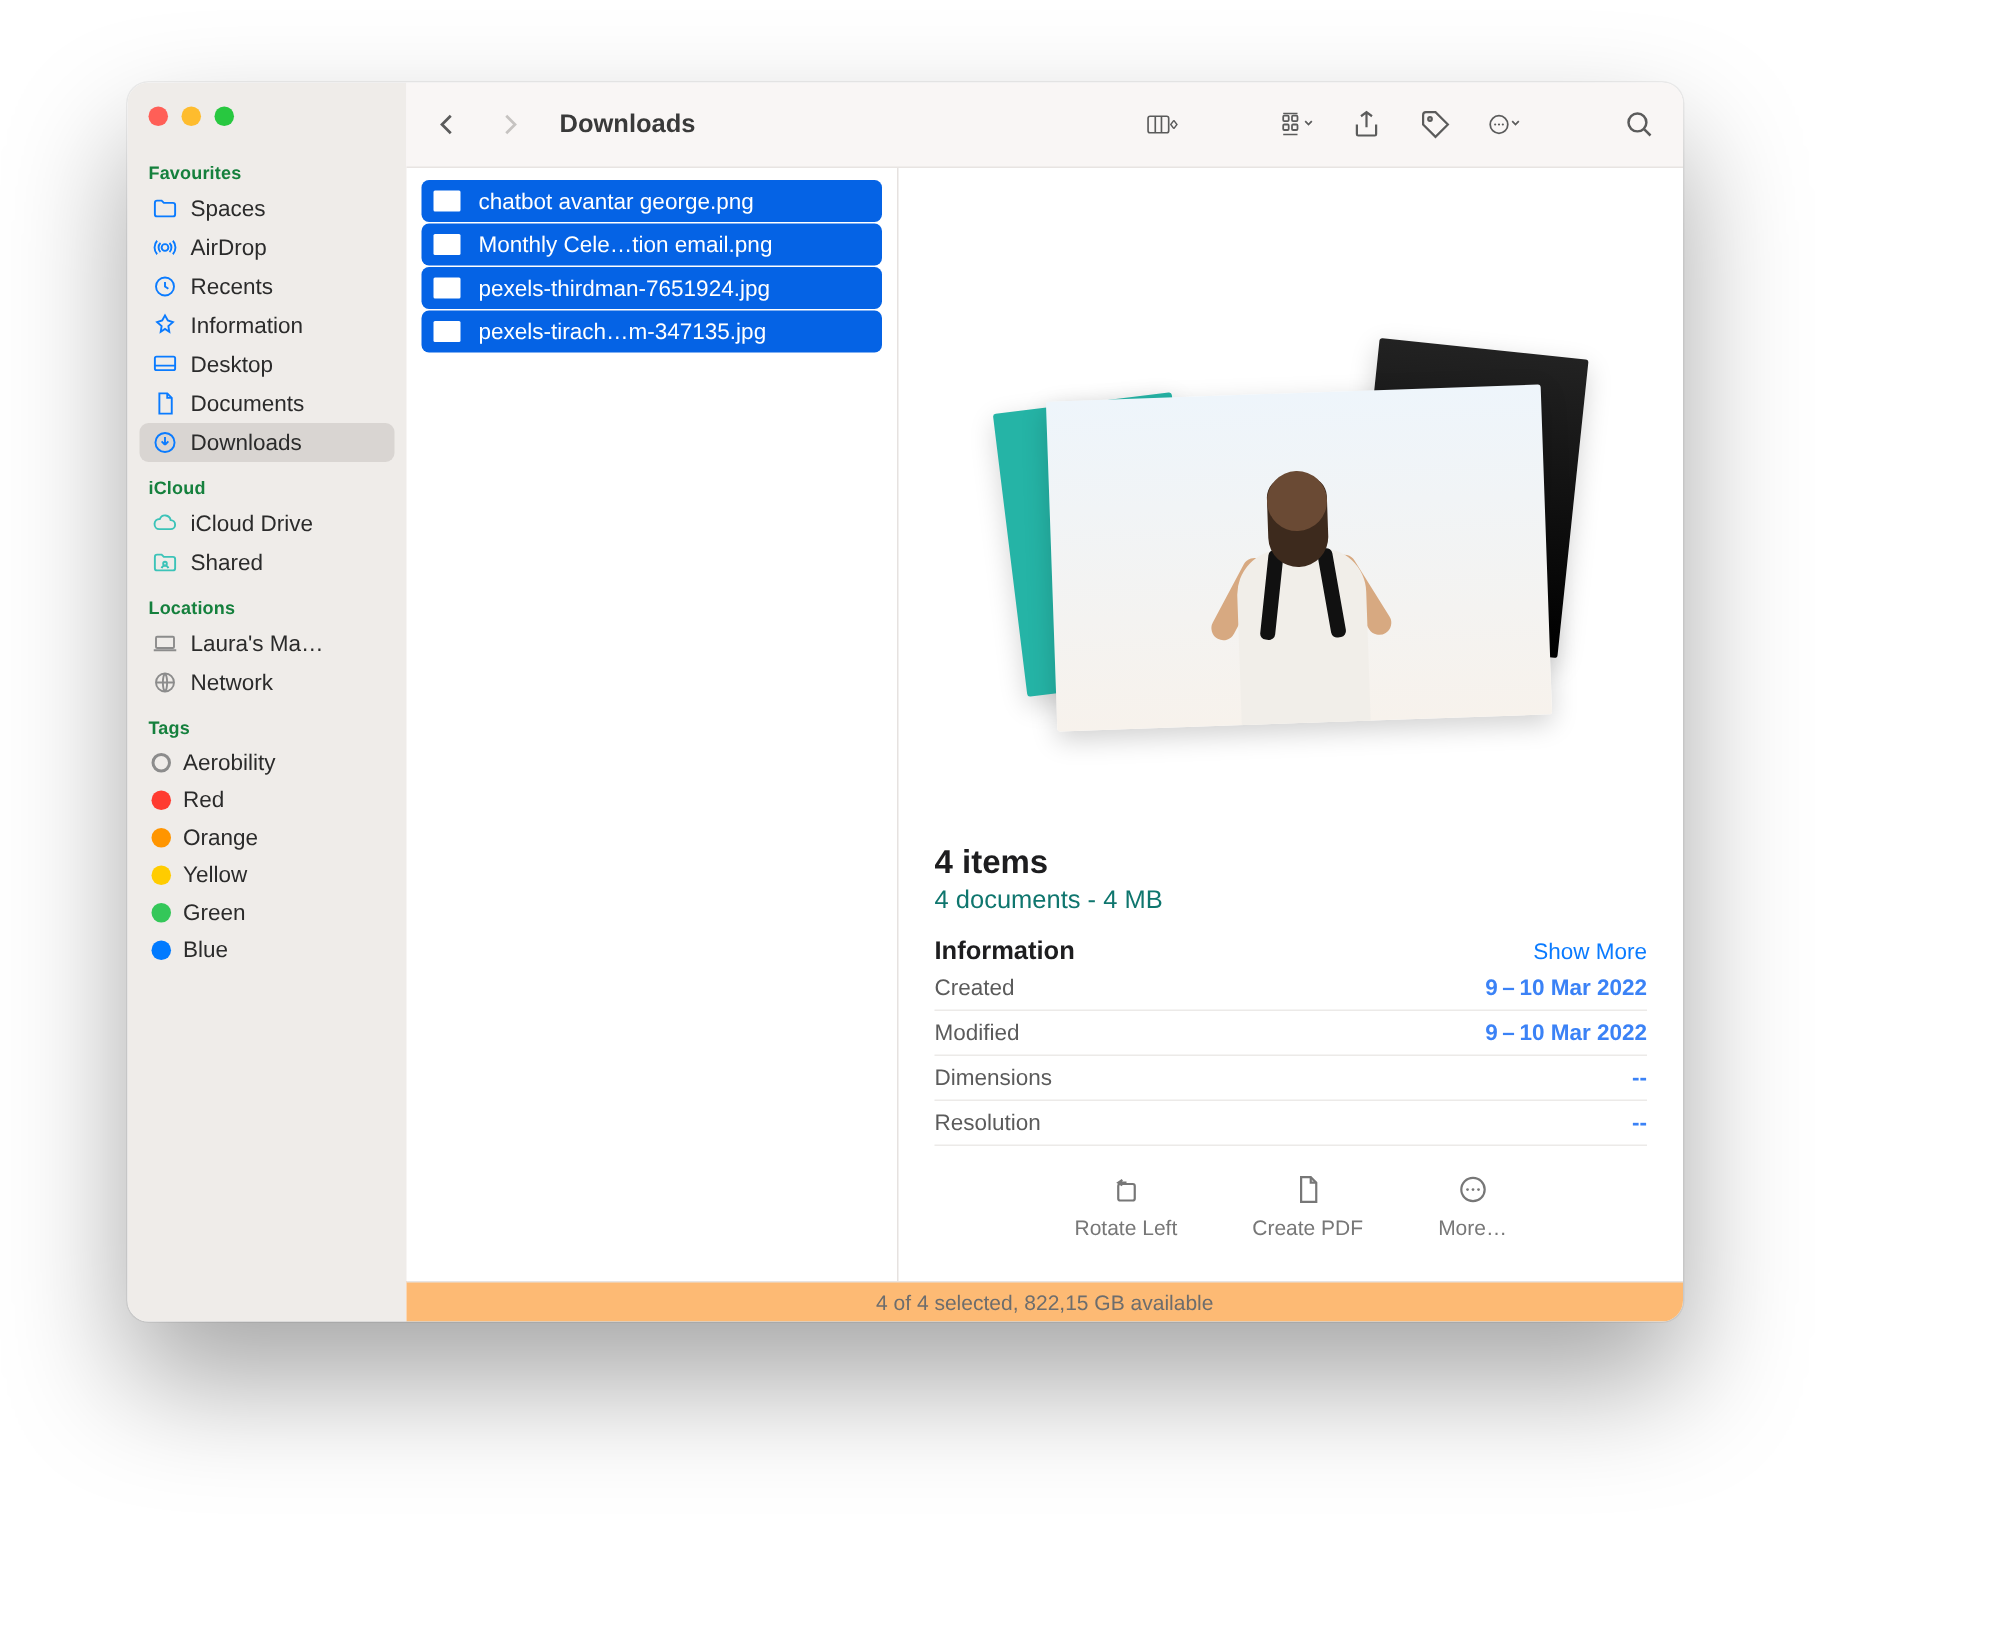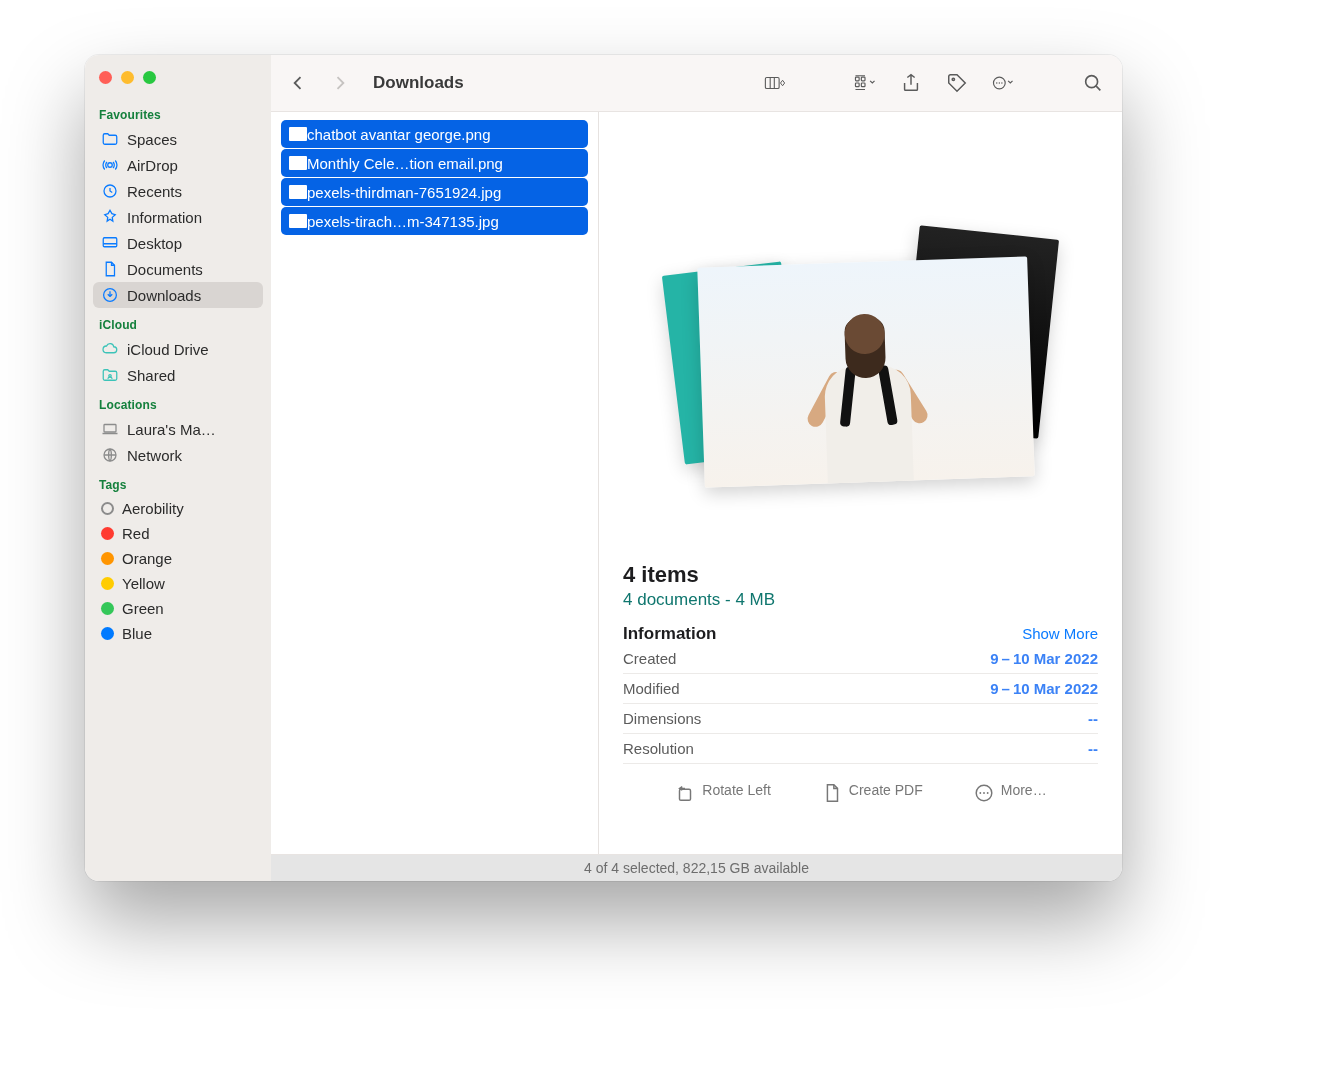"chatbot avantar george.png" .file-row { gap: 0 -> 12px }
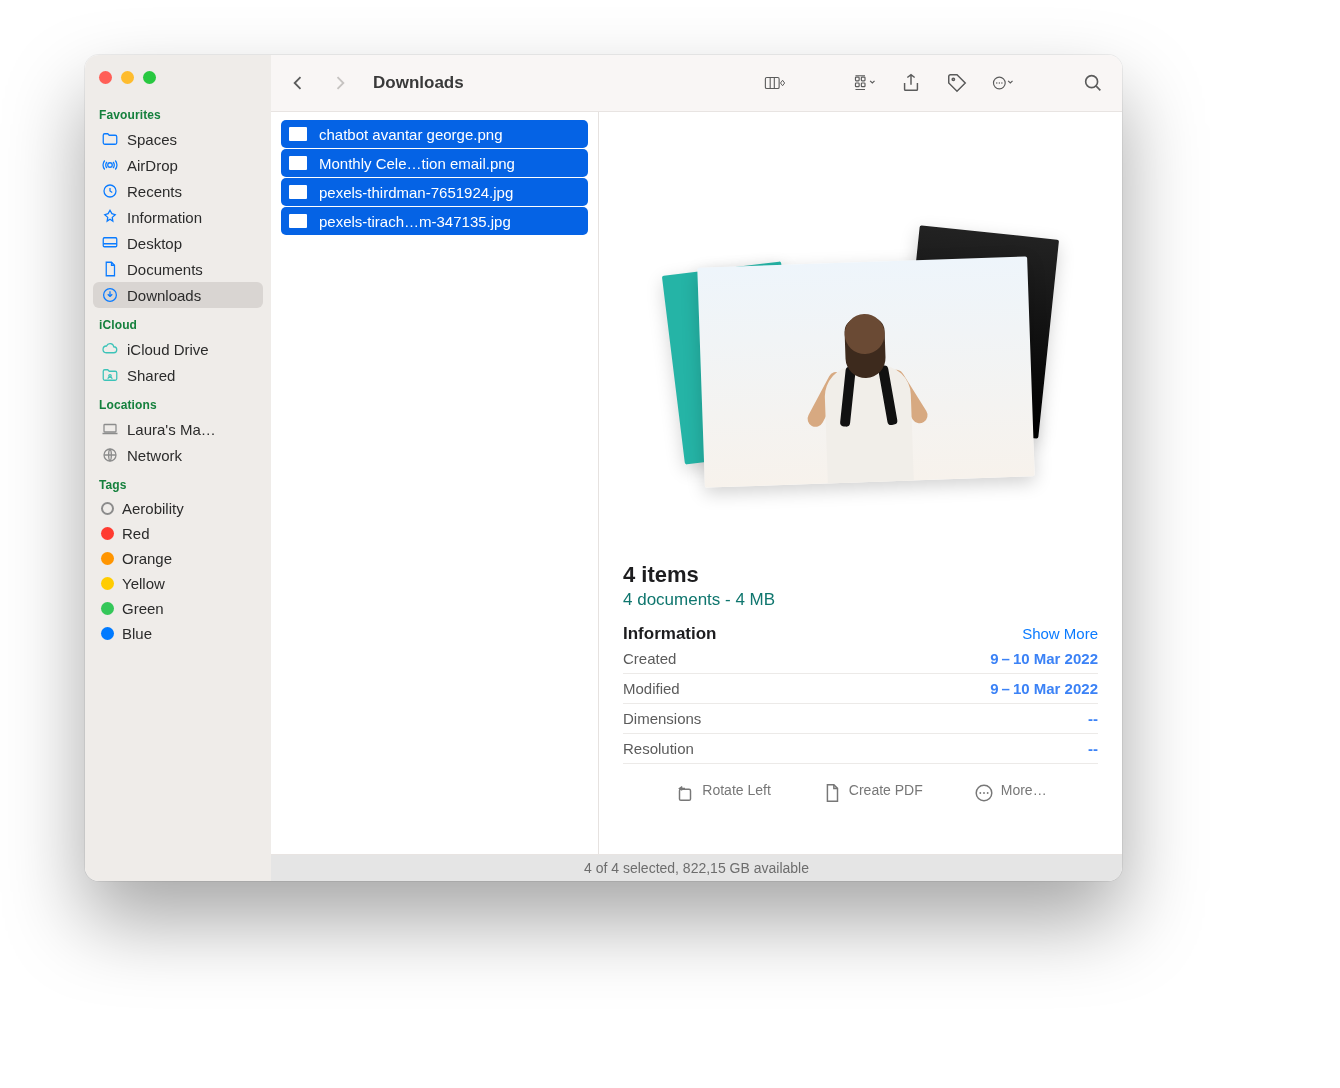"Rotate Left" .pv-act { align-items: none -> center; flex-direction: none -> column }
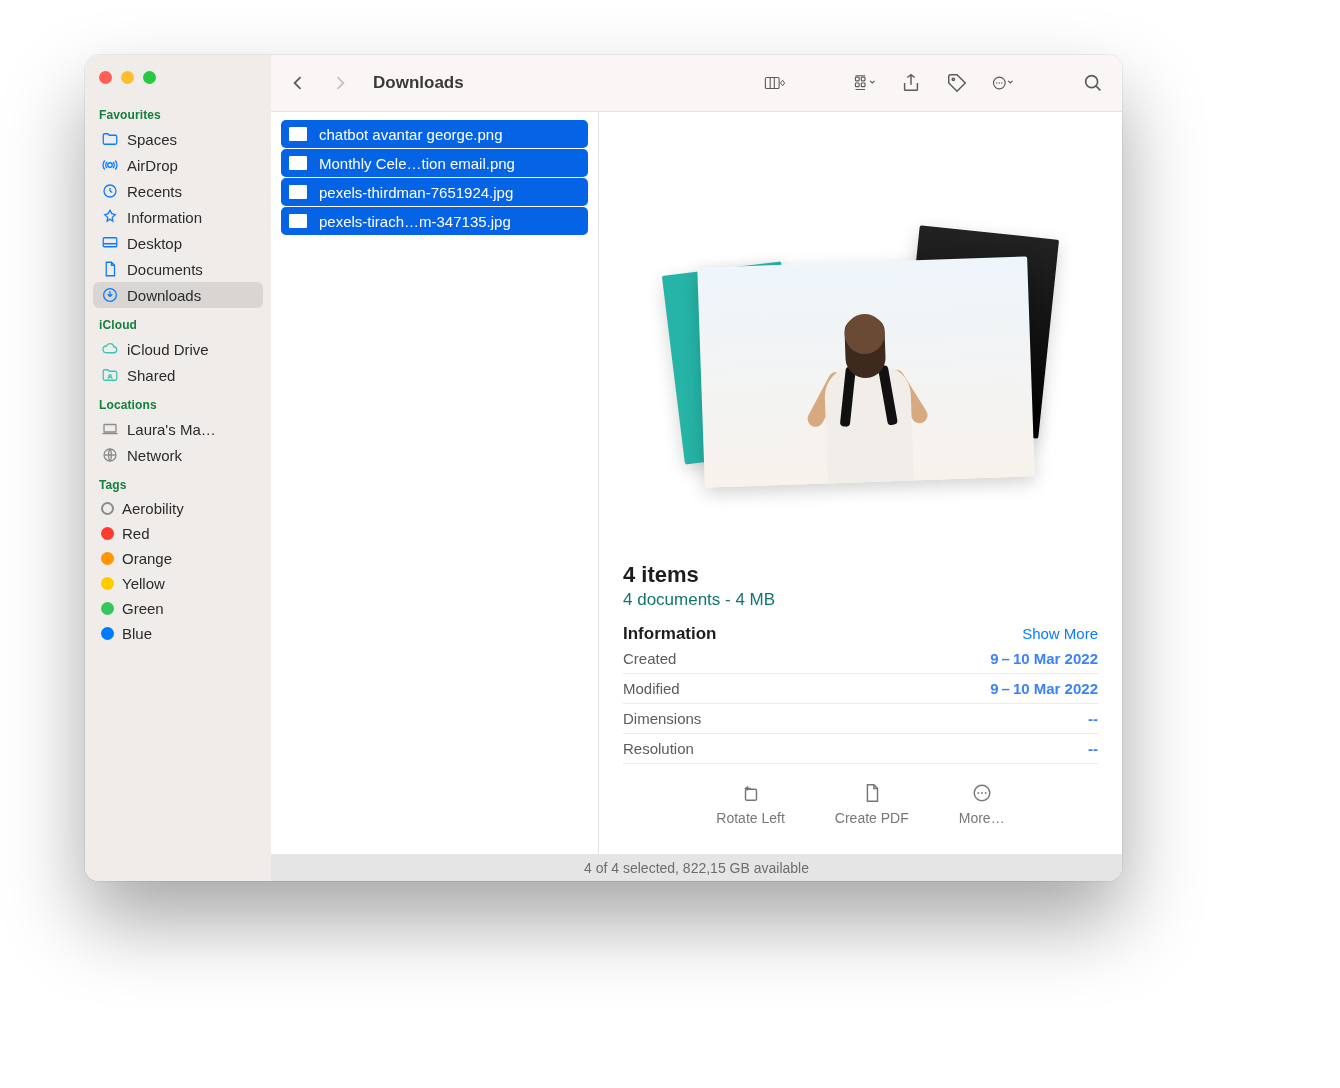"4 of 4 selected, 822,15" .status { background: #e5e5e5 -> #fdba74 }
